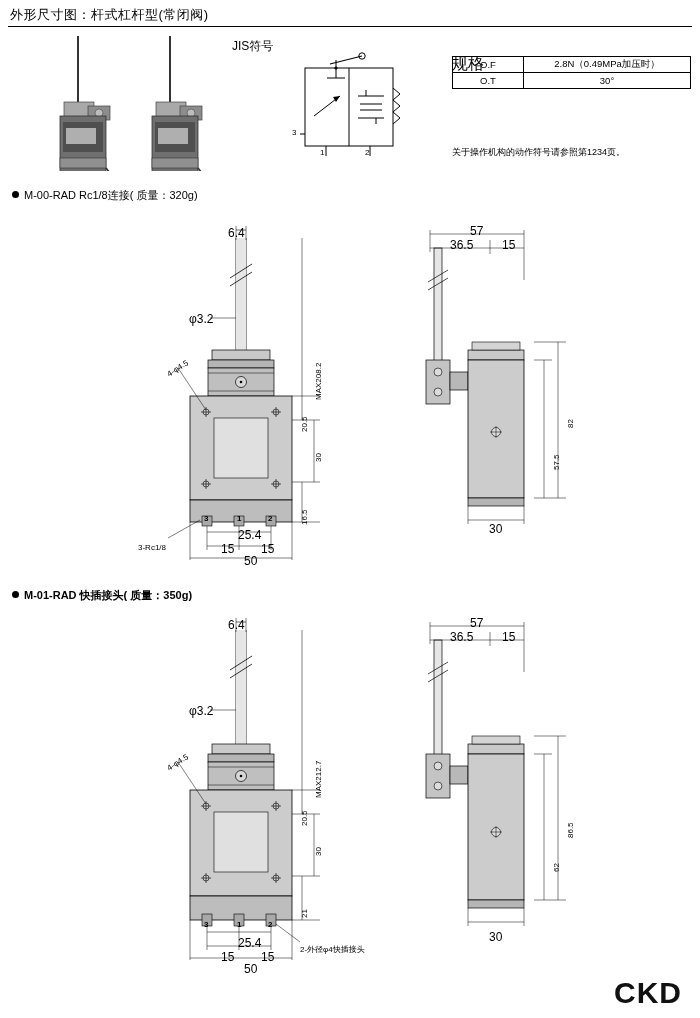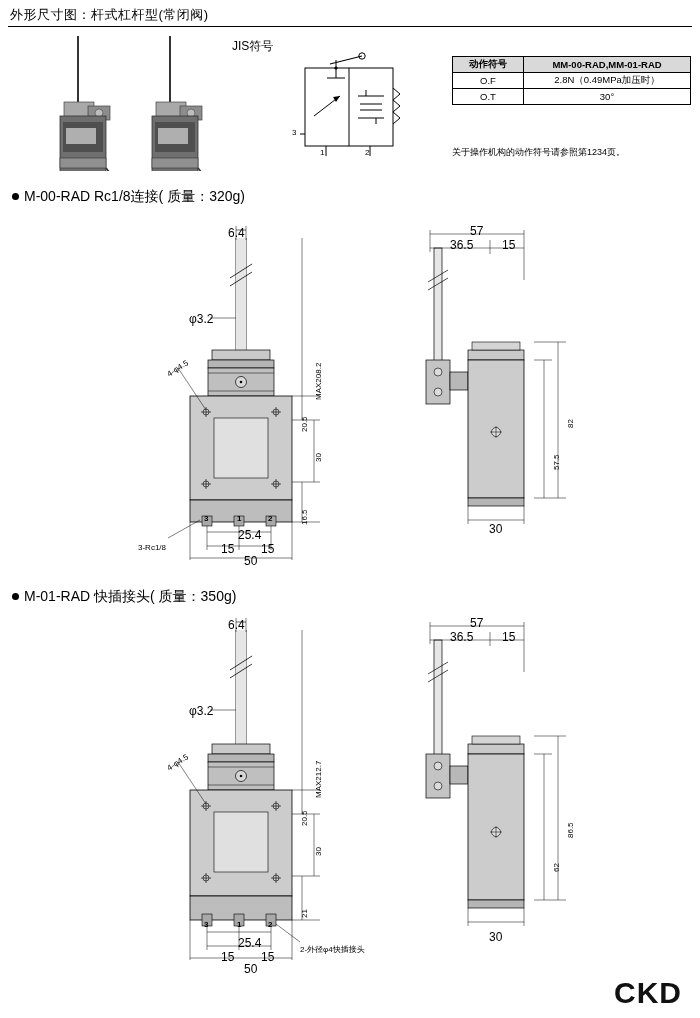"动作符号" tr { html: <tr> <th>动作符号</th> <th>MM-00-RAD,MM-01-RAD</th> </tr> -> none }
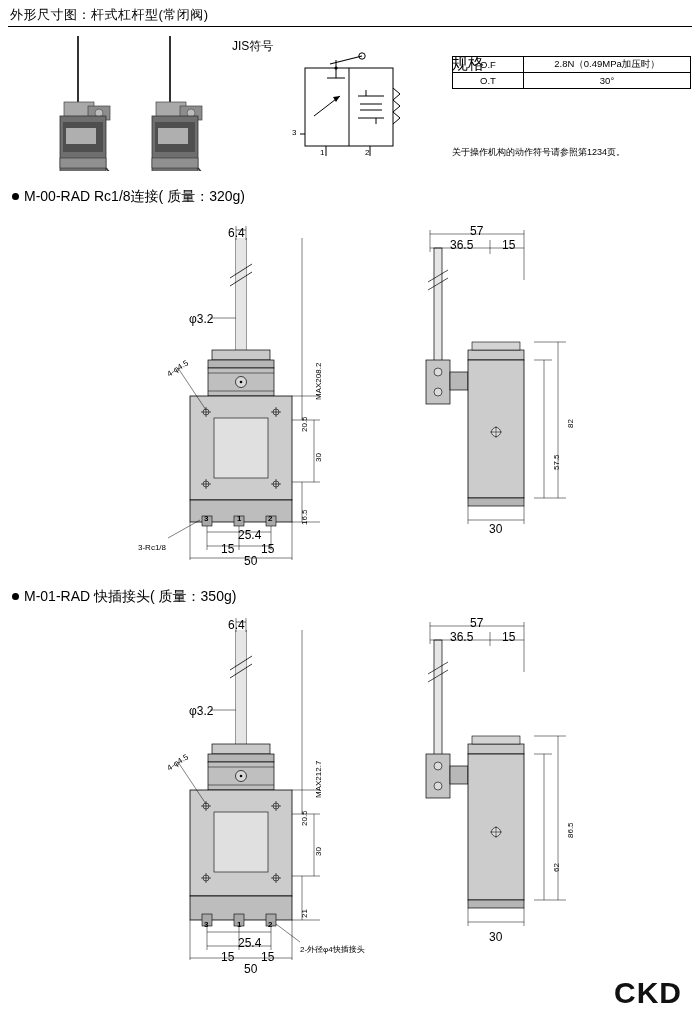"M-00-RAD Rc1/8连接( 质量：320g)" .sec-head { font-size: 14px -> 11px }
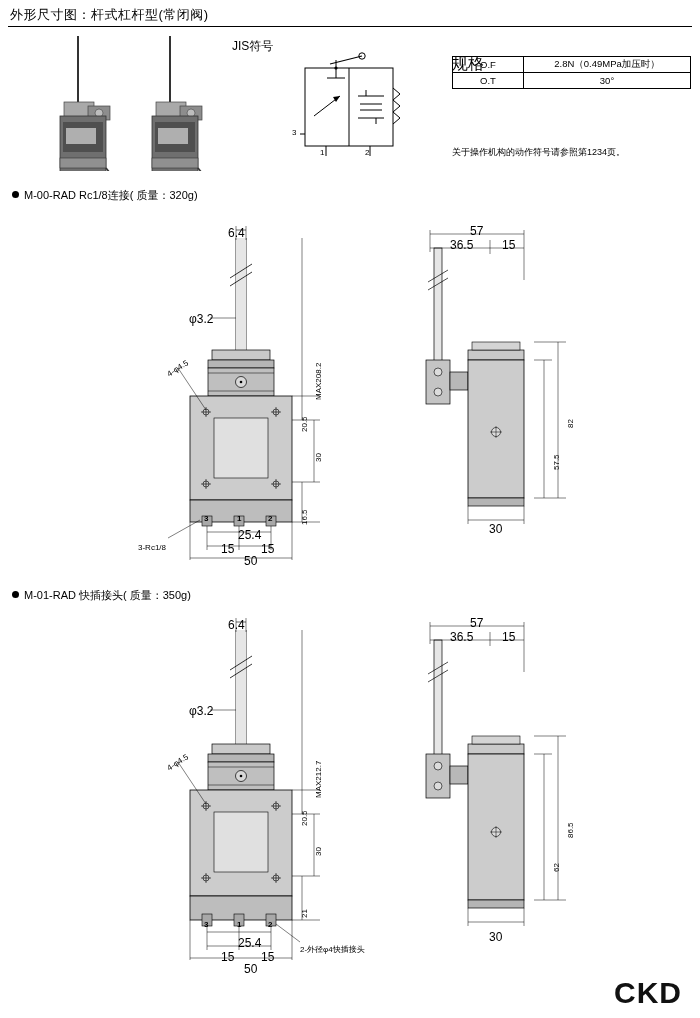"M-01-RAD 快插接头( 质量：350g)" div.abs { font-weight: none -> bold }
